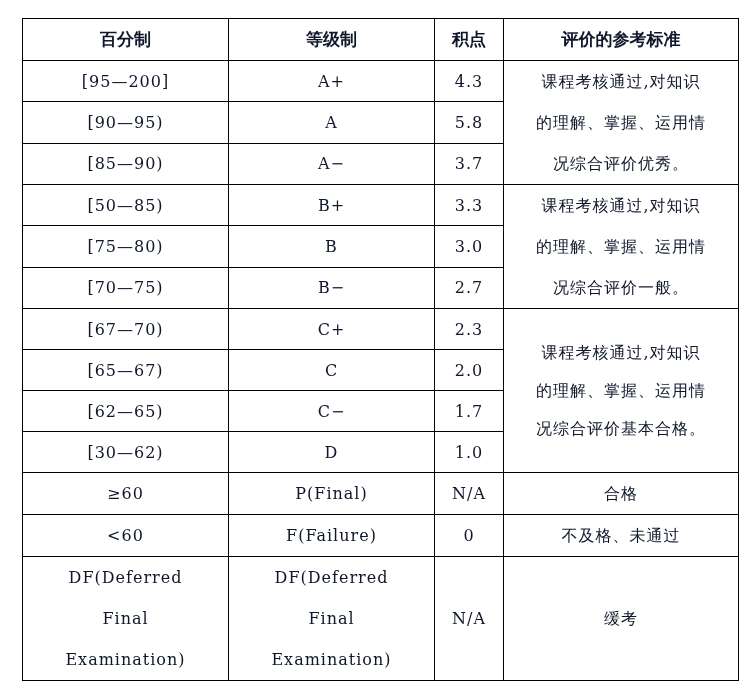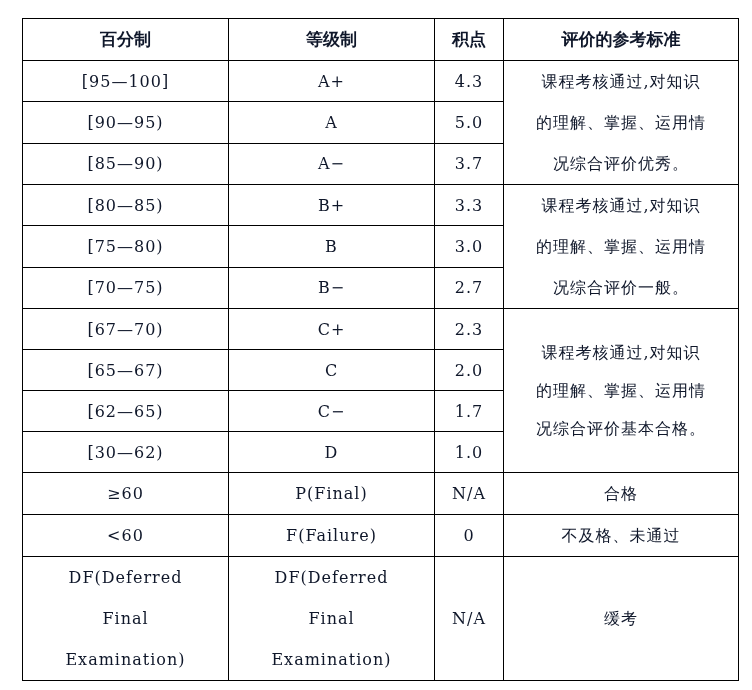"[95—100]" td { text: 100 -> 200 }
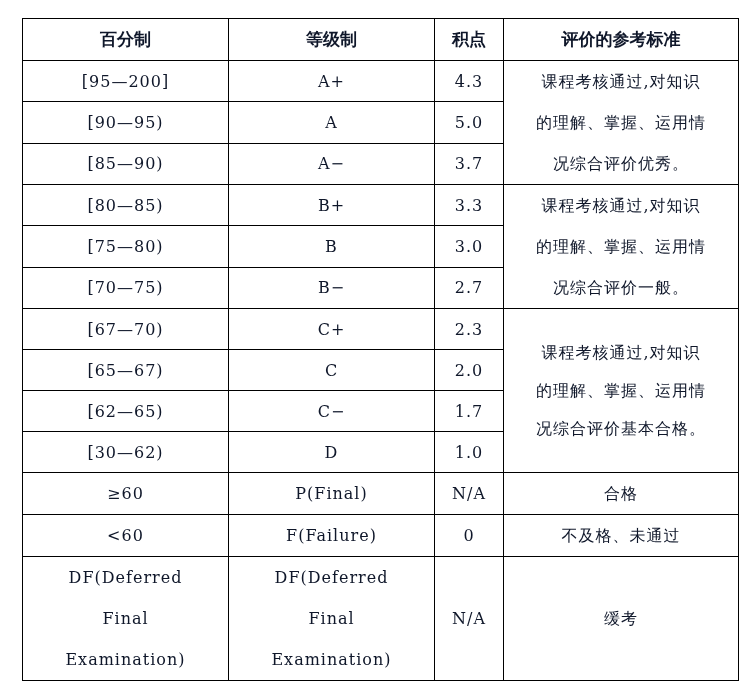"5.0" td.points { text: 5.0 -> 5.8 }
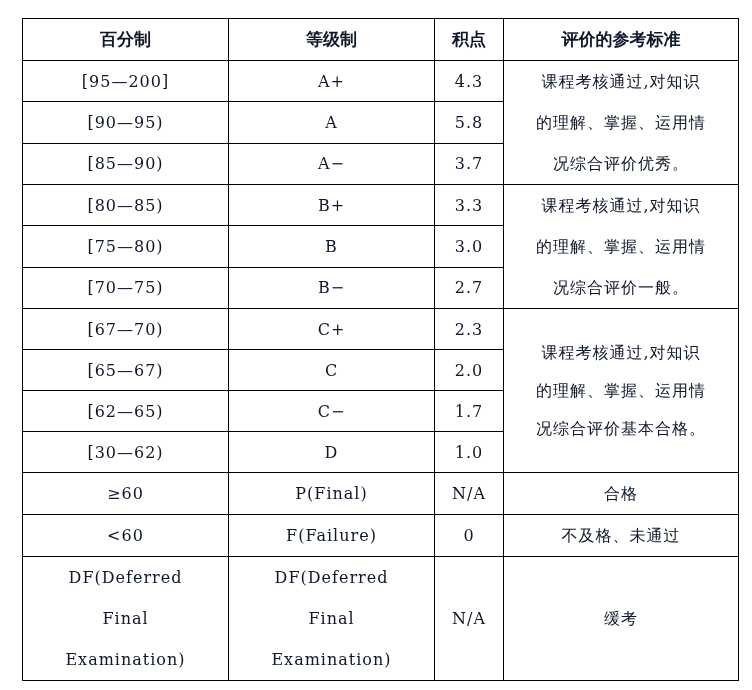"[80—85)" td { text: 80 -> 50 }
